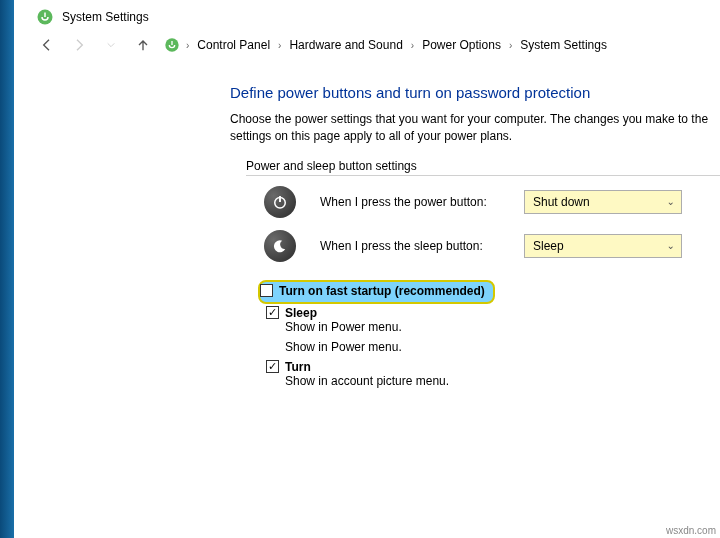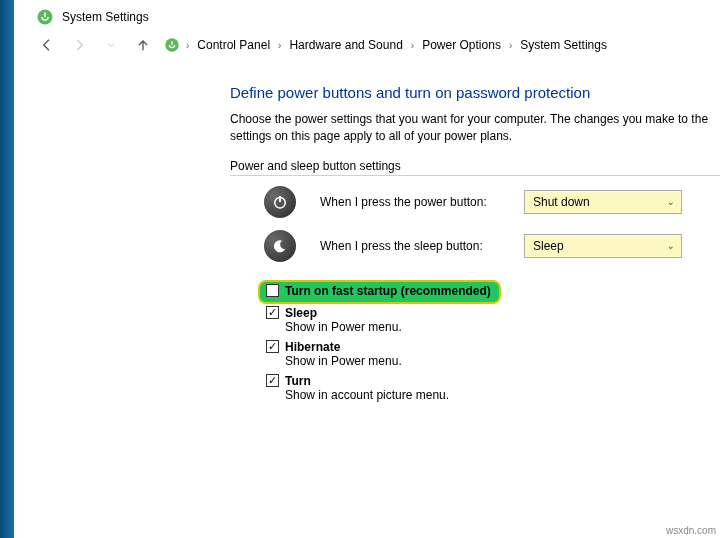"Power and sleep button settings" .section-header { margin-left: none -> 16px }
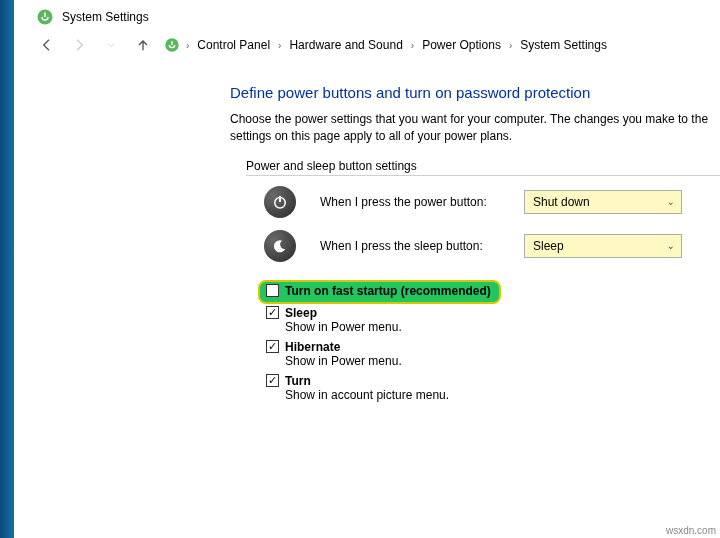"Turn on fast startup (recommended)" .highlight { background: #22c55e -> #7dd3fc; padding: 2px 8px 4px 6px -> 2px 8px 4px 0 }
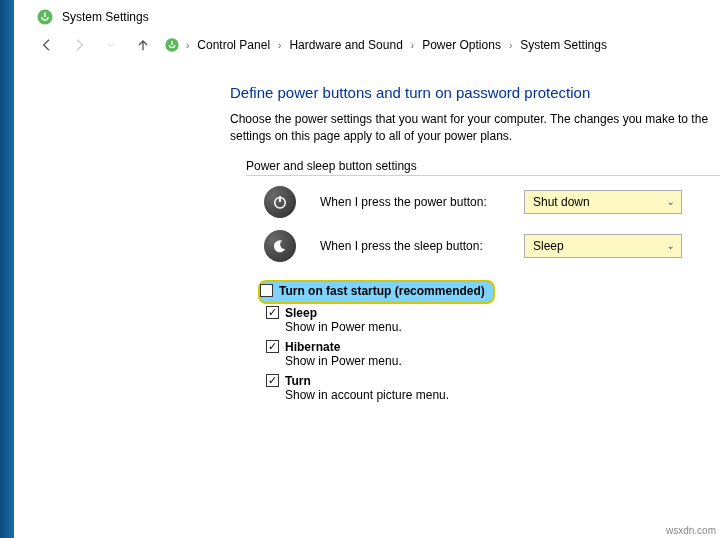"Hibernate" div.chk-line { html: <div> <div></div> <div>Hibernate</div> </div> -> none }
